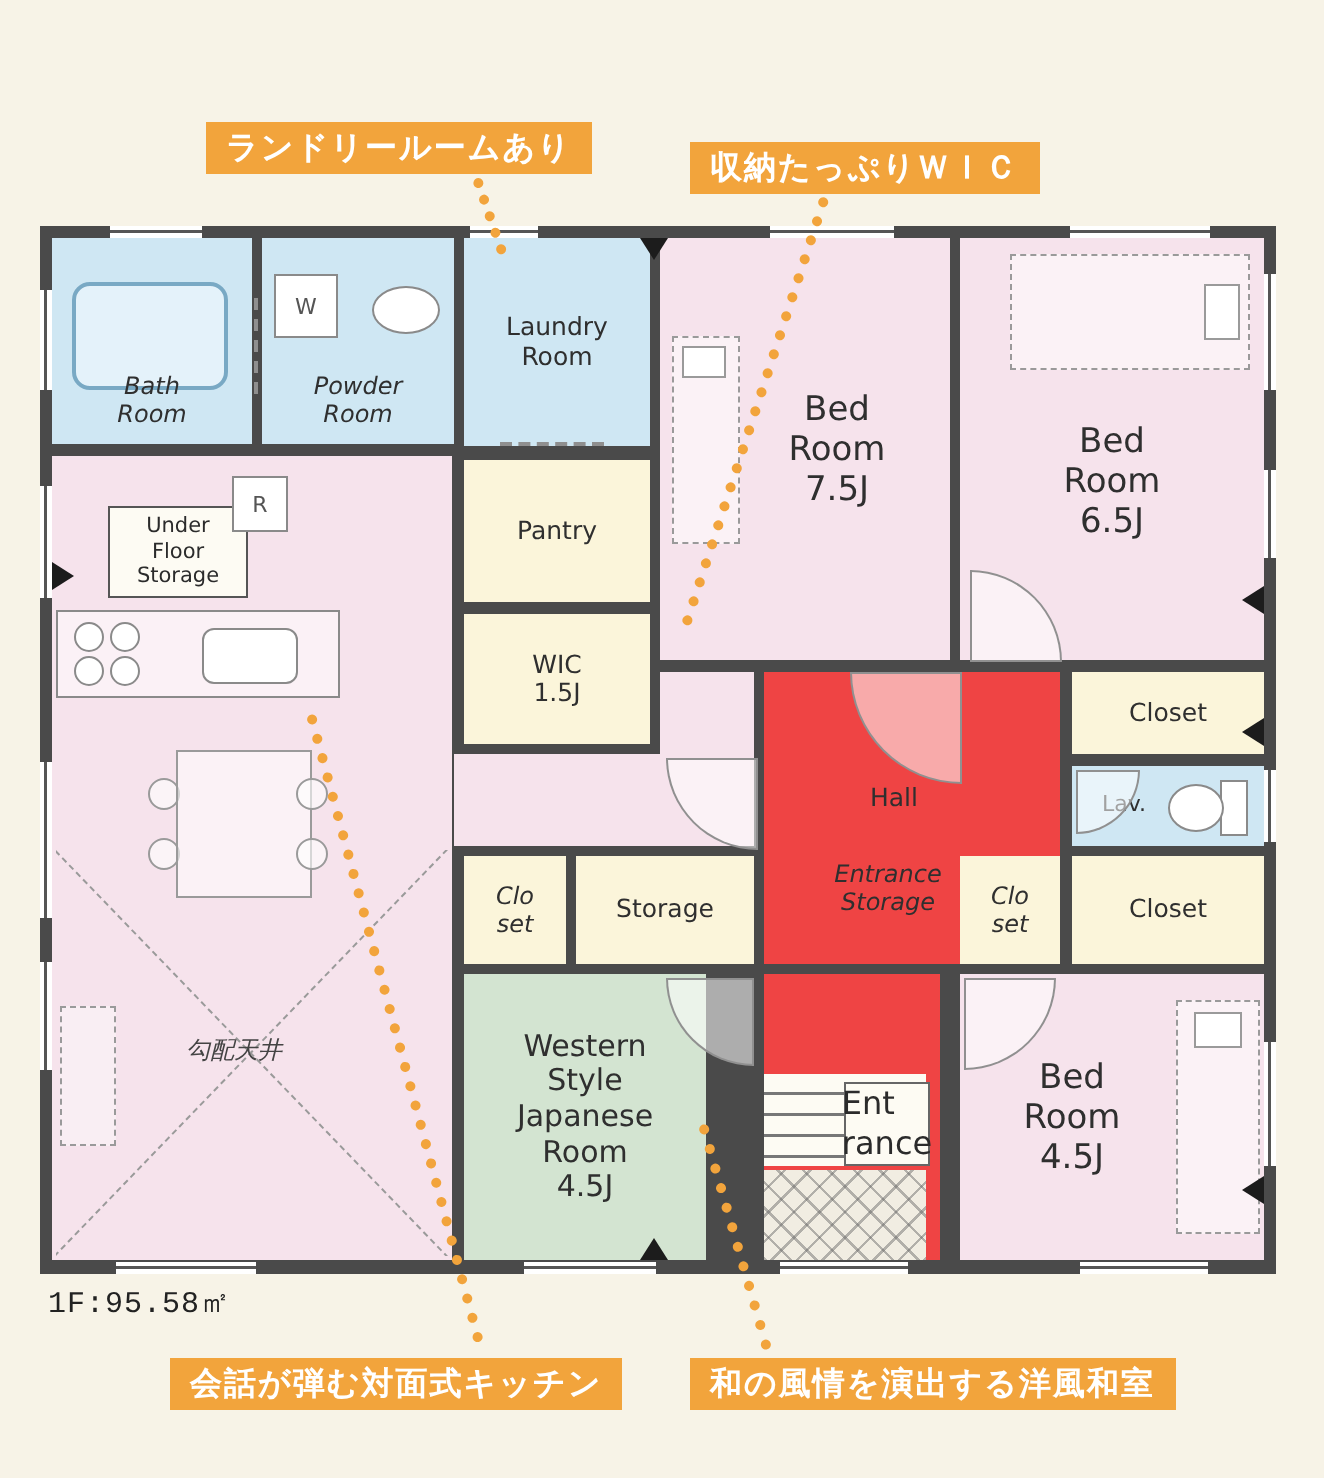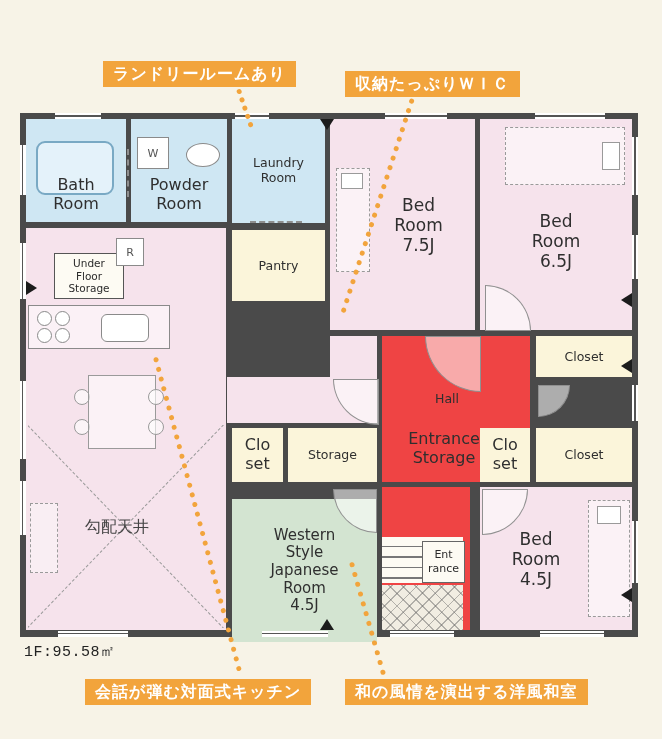"Bath" .f12 { font-size: 16px -> 12px; font-style: none -> italic }
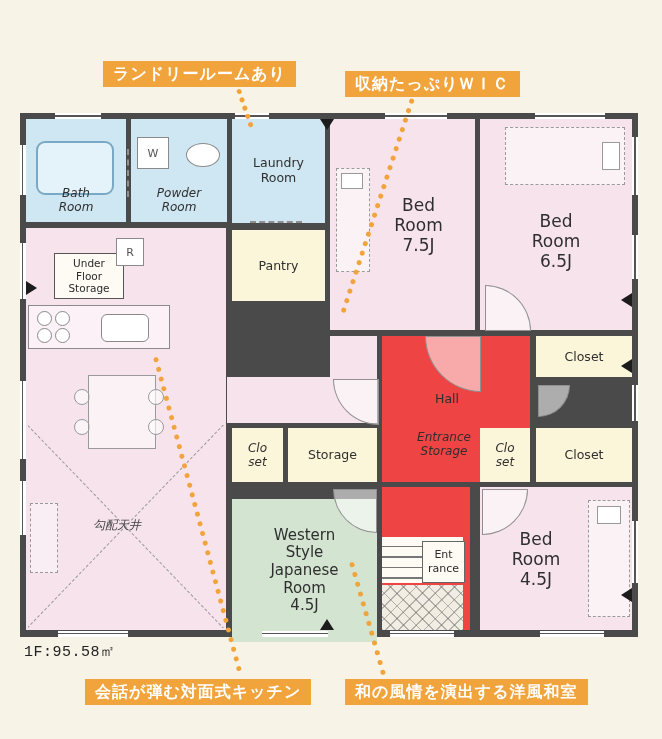"WIC" div.room { html: none -> <div> <span>WIC 1.5J</span> </div> }
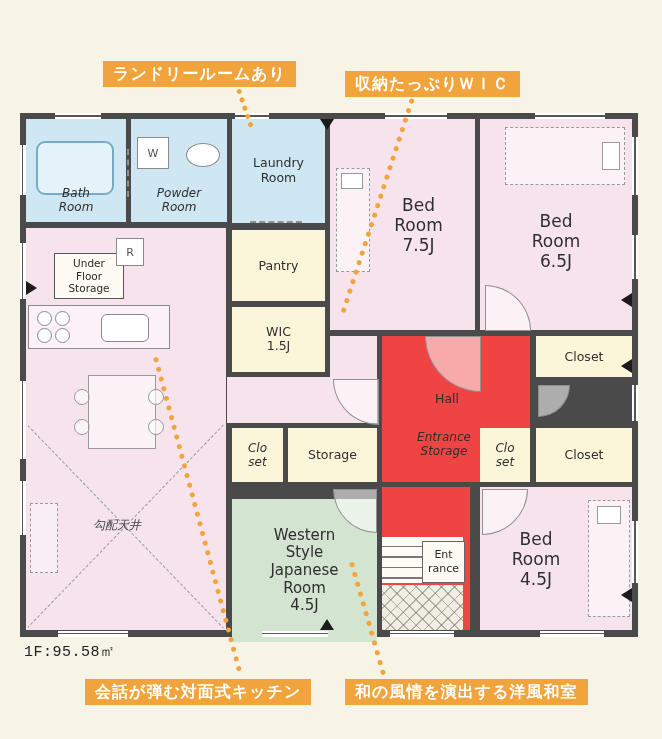"Lav." div.room { html: none -> <div> <span>Lav.</span> <div></div> <div></div> </div> }
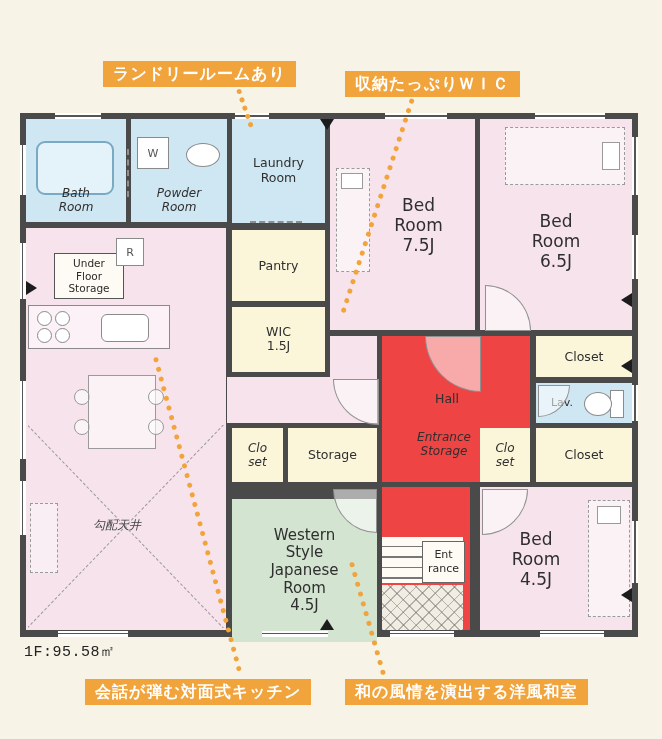"Western" div.room { top: 386px -> 374px; width: 145px -> 121px }
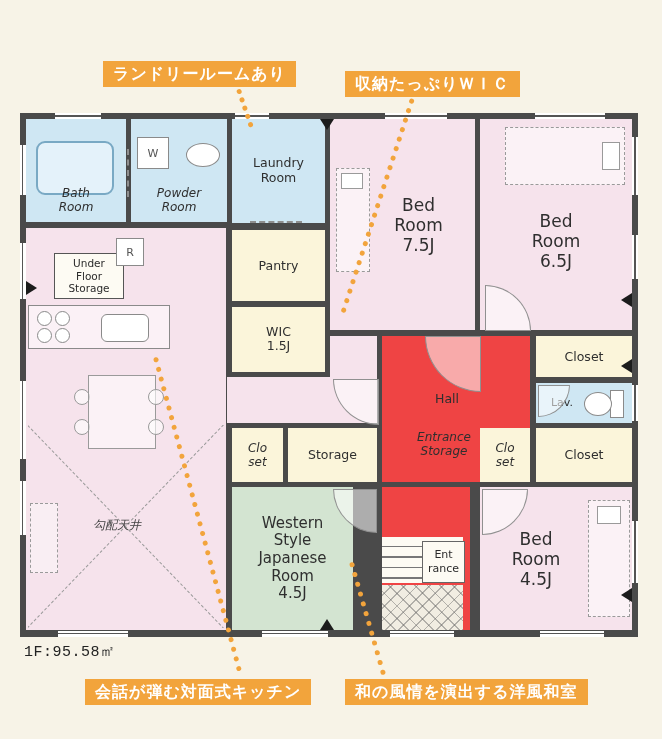"Ent" .ent-box { font-size: 11px -> 16px; text-align: center -> none }
